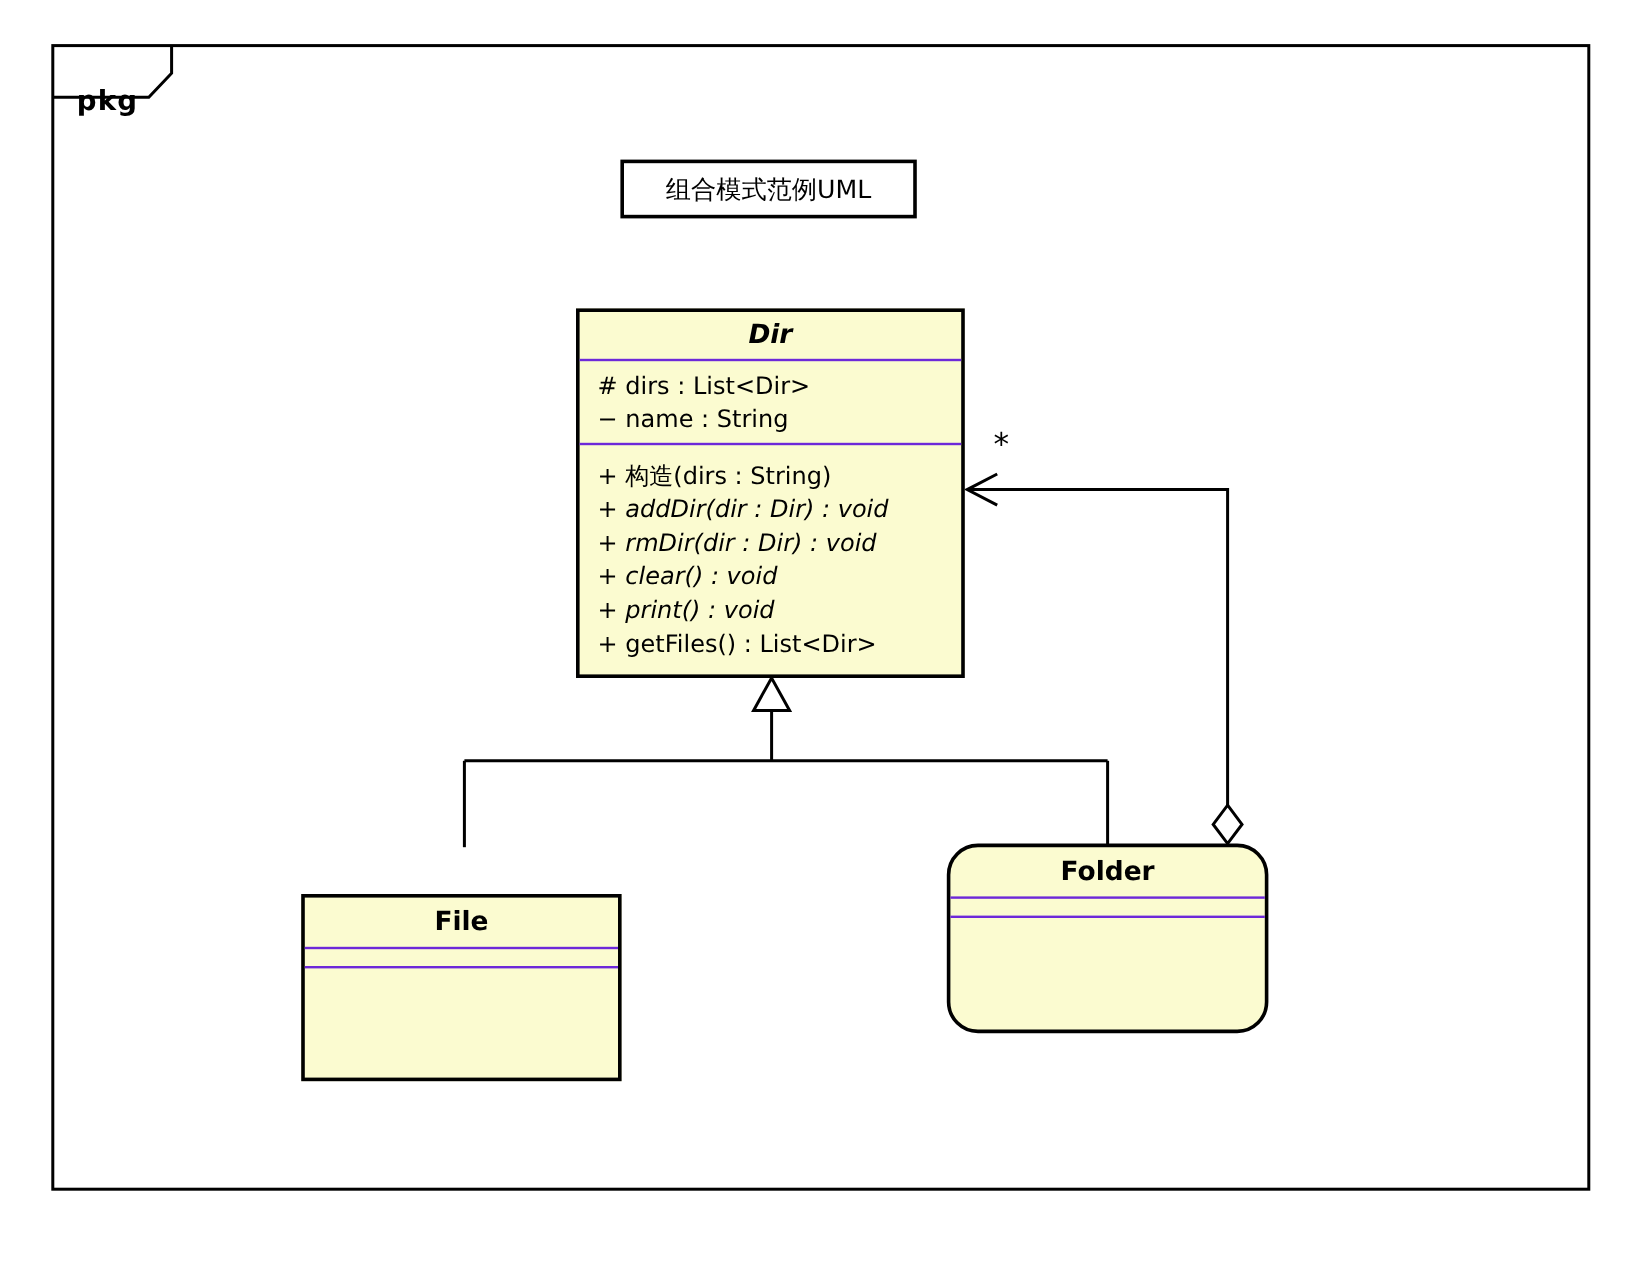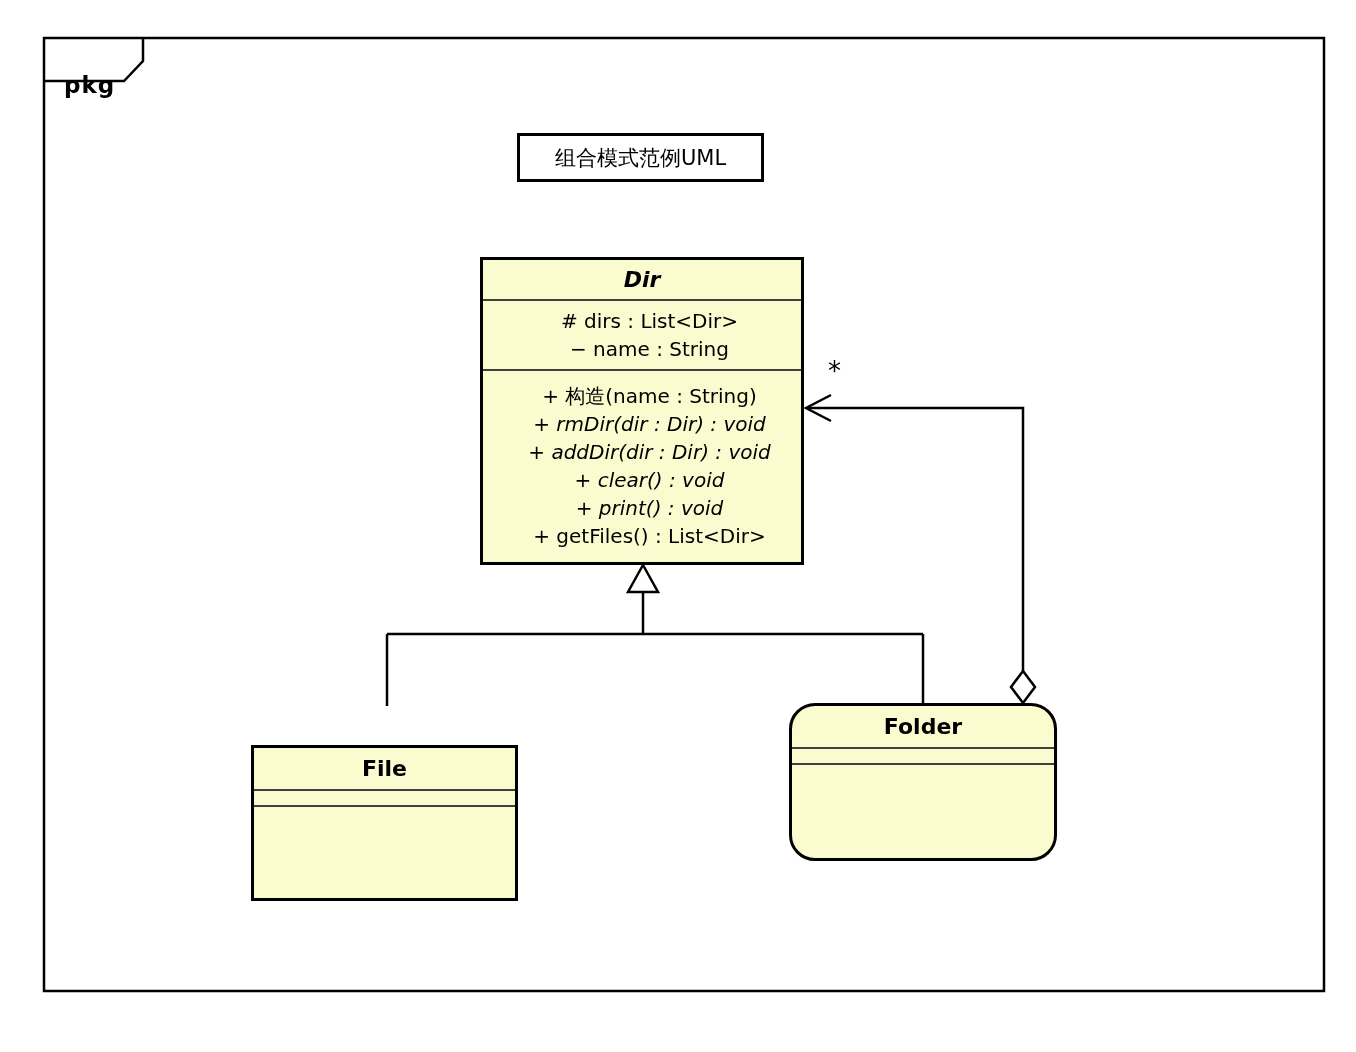"# dirs : List<Dir>" .compartment { border-top: 2px solid #404040 -> 2px solid #6d28d9; text-align: center -> none }
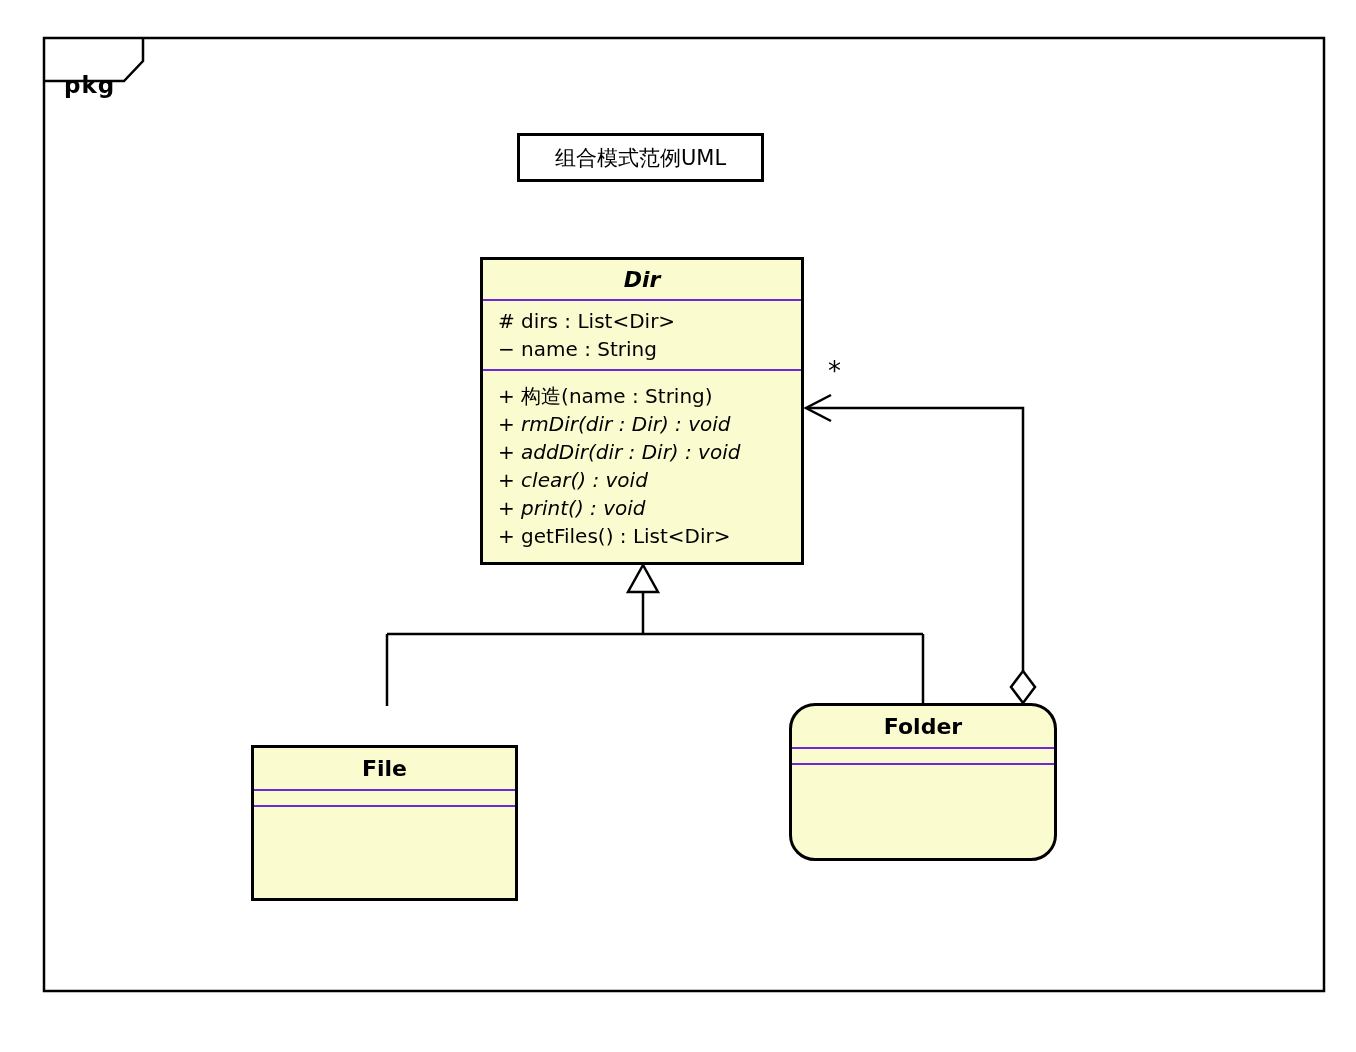"+ 构造(name : String)" div.member { text: name -> dirs }
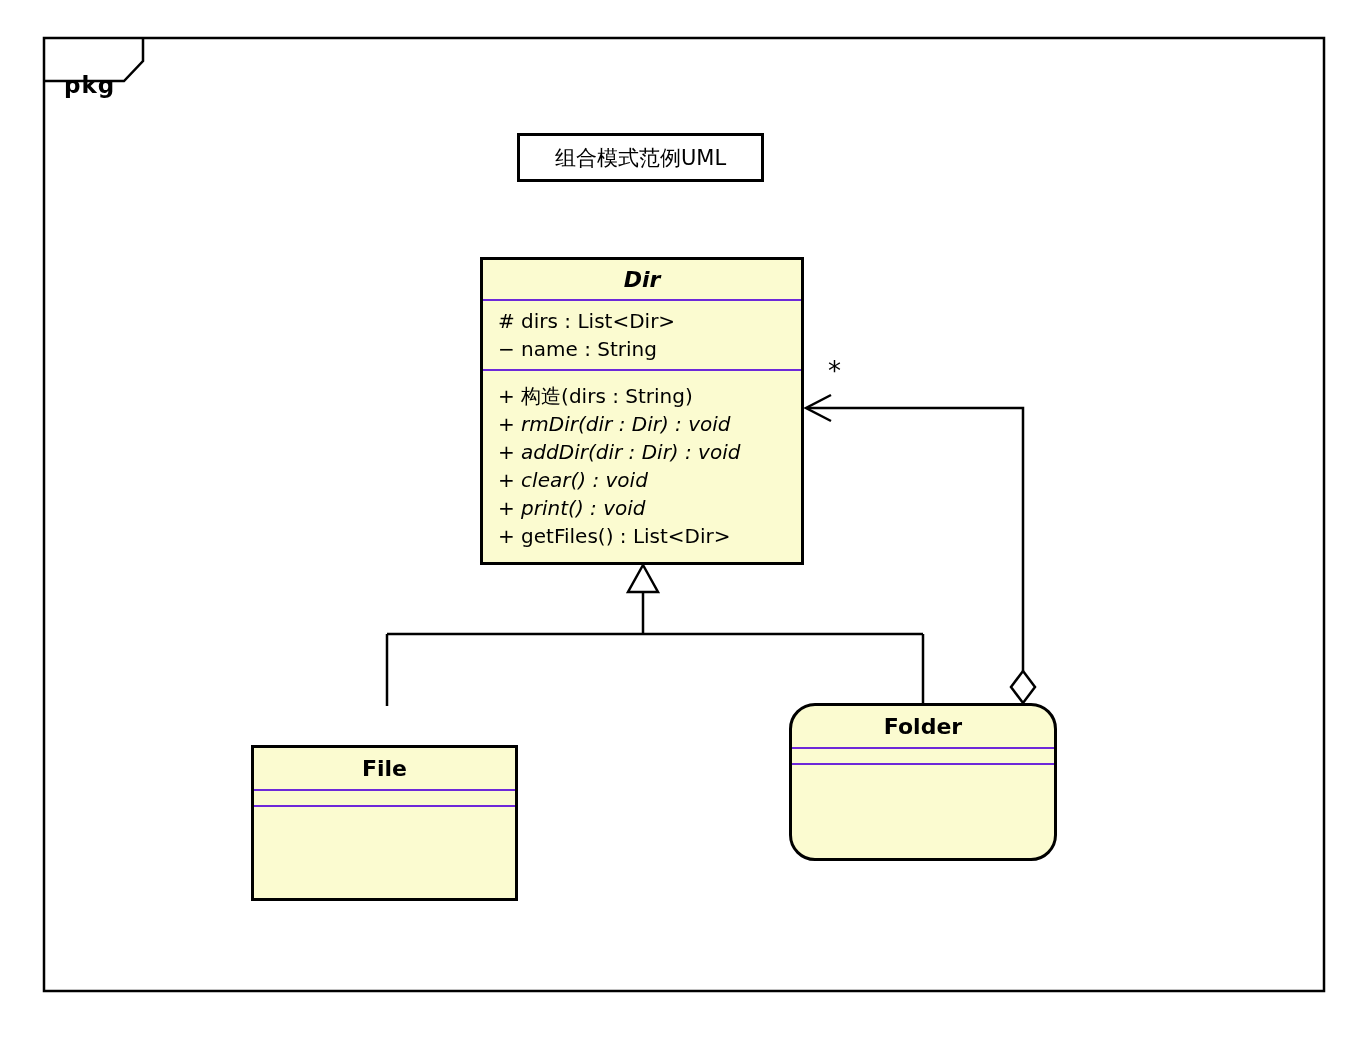"+ rmDir(dir : Dir) :" div.member { order: before "+ addDir(dir : Dir) :" -> after "+ addDir(dir : Dir) :" }
